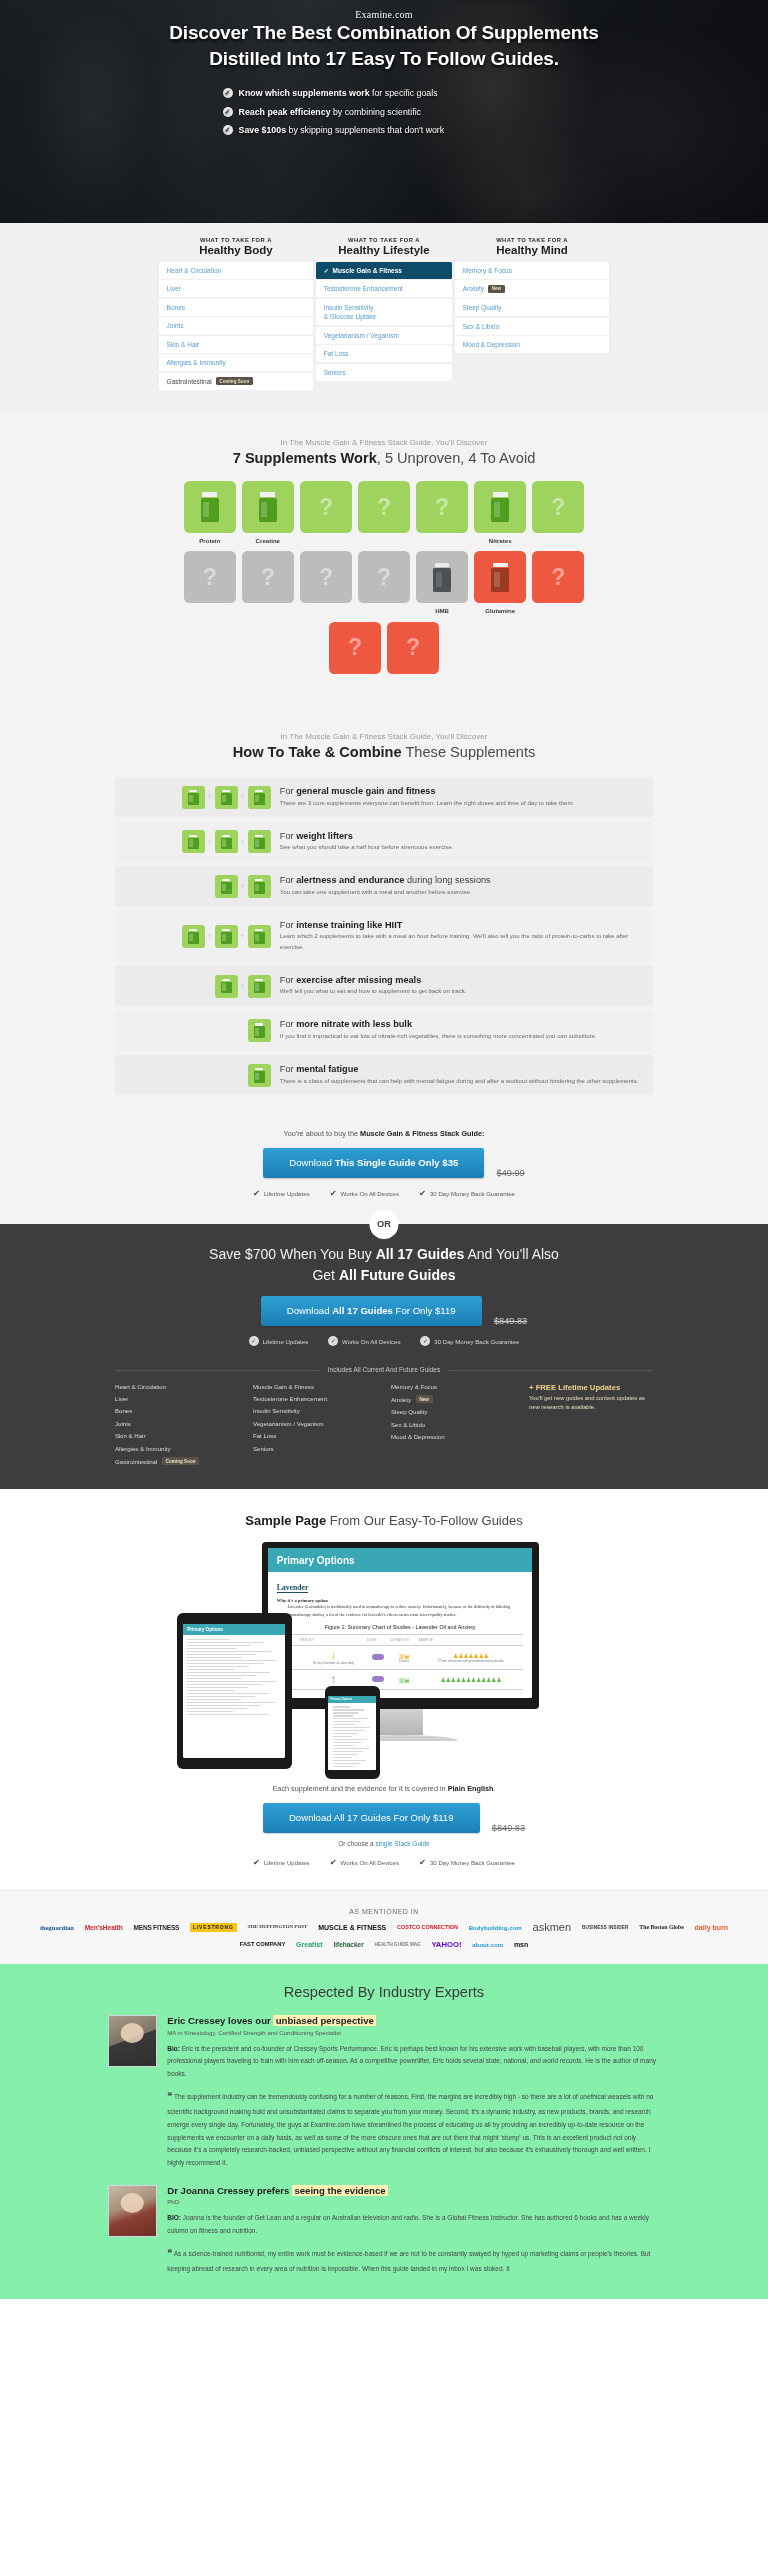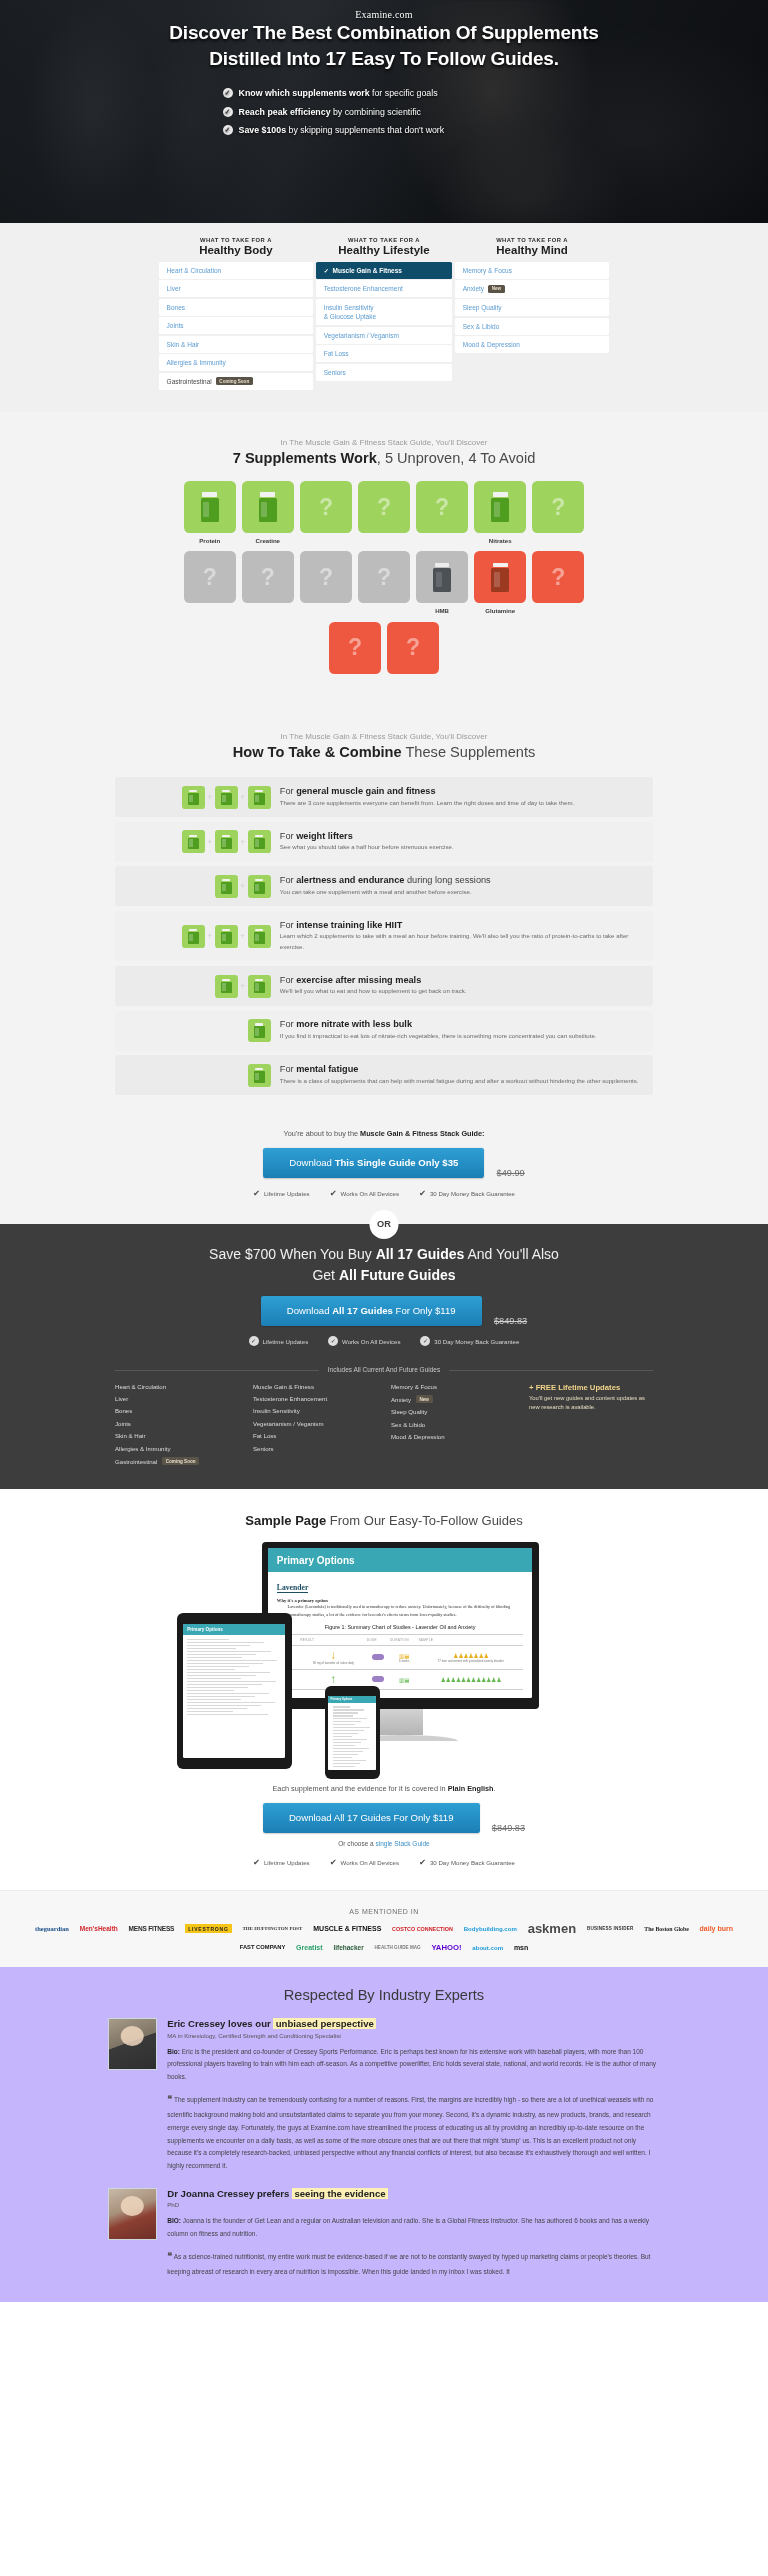"askmen" .logo.askmen { font-size: 13px -> 11px; font-weight: bold -> normal }
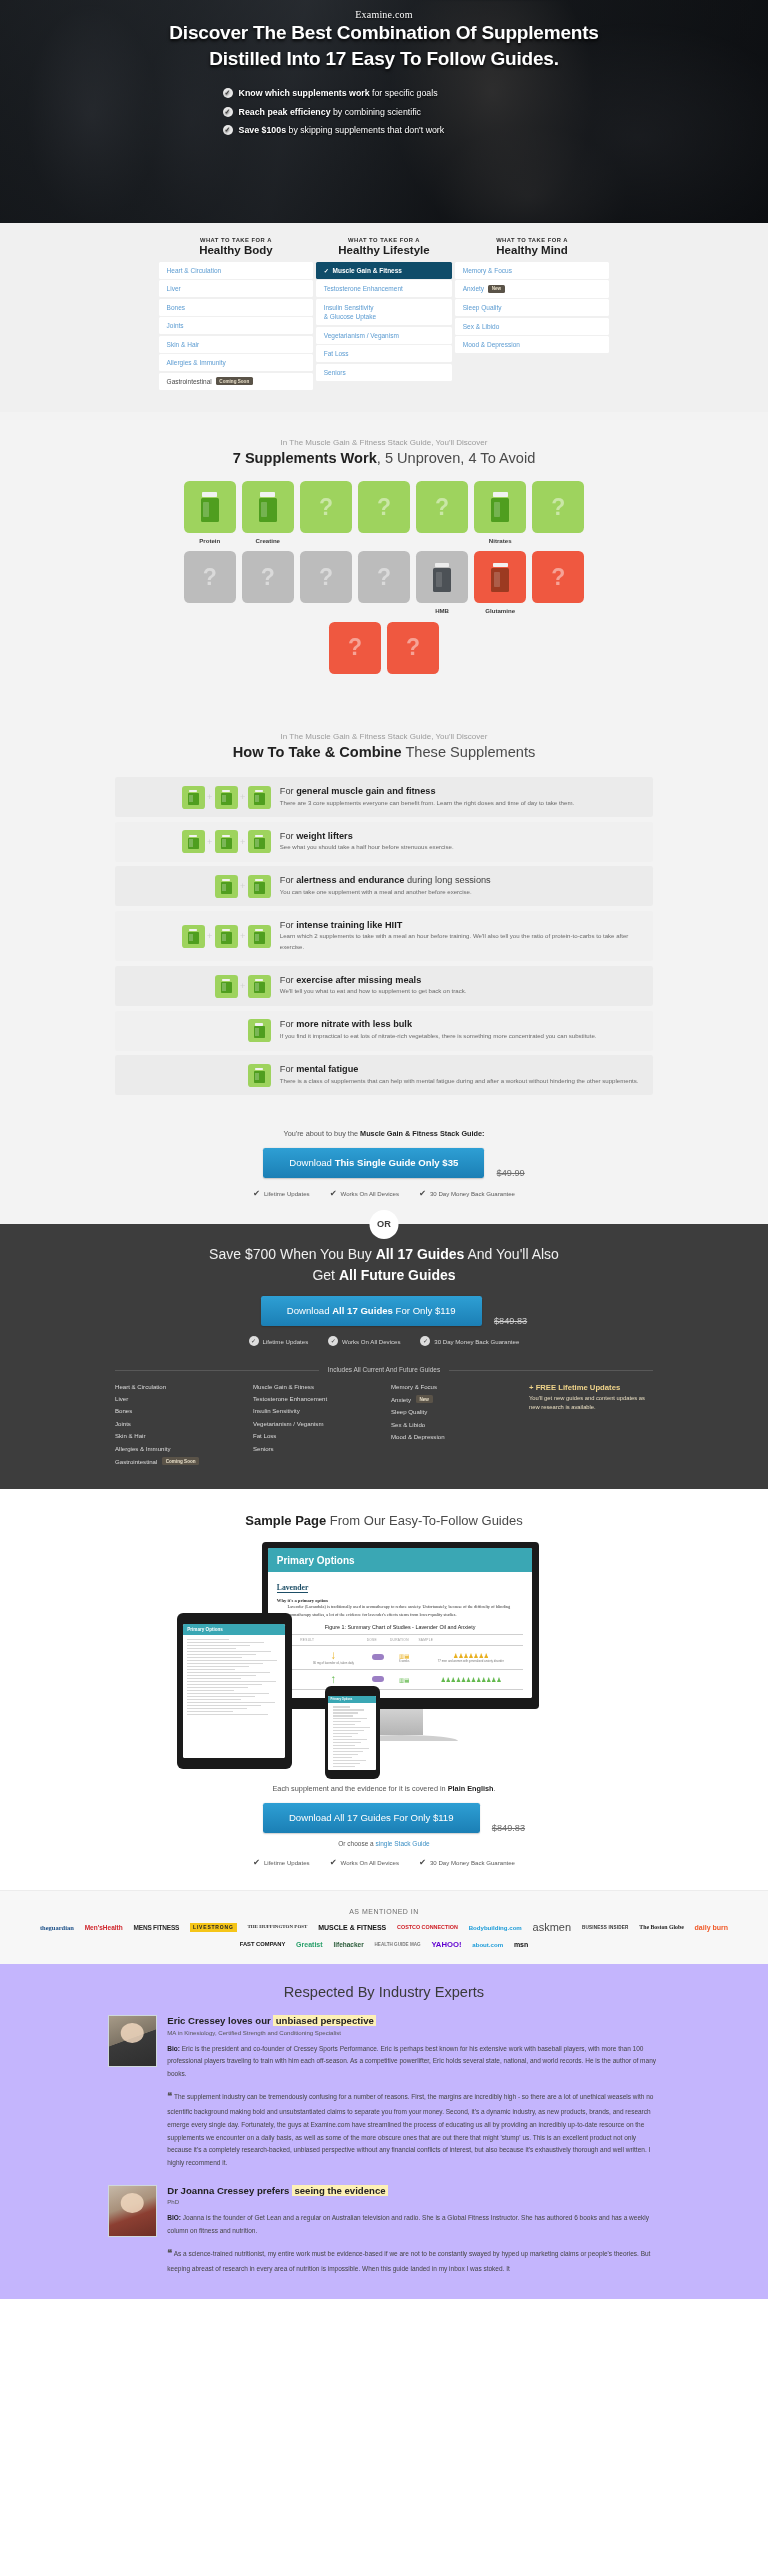"Respected By Industry Experts" .experts { background: #c4b5fd -> #86efac }
